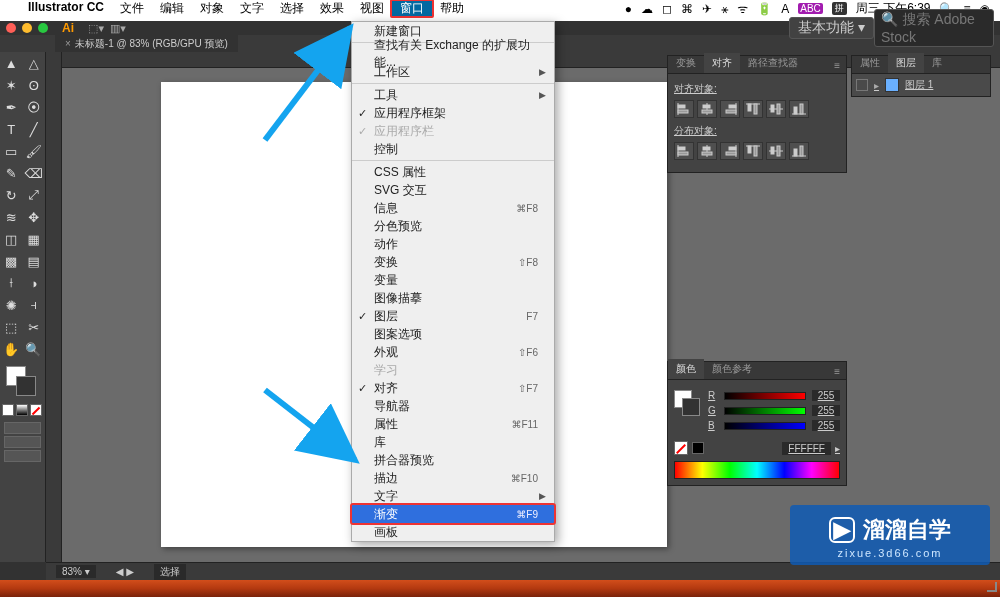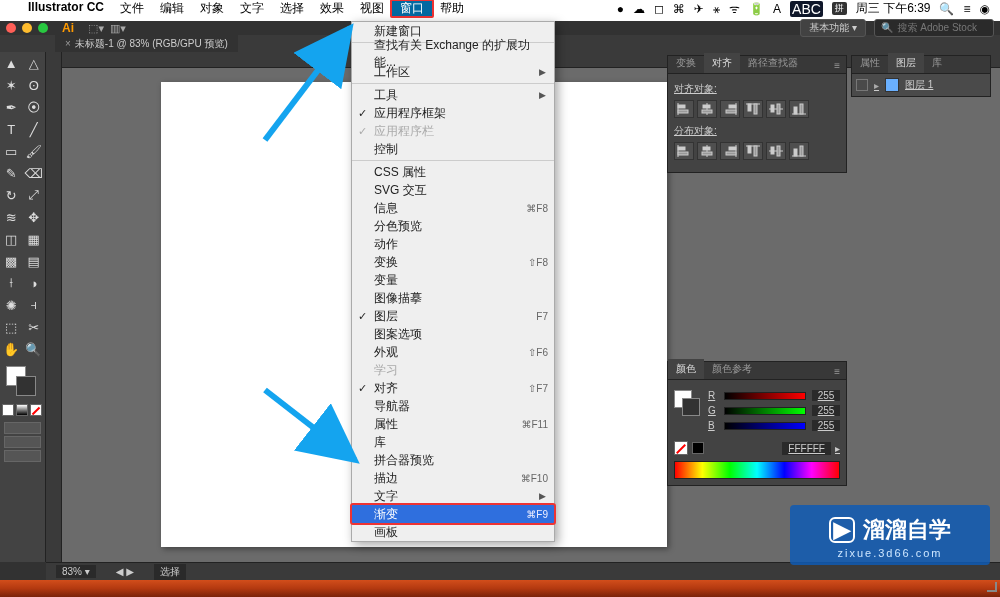"ABC" span { background: #0f172a -> #a21caf; font-size: 14px -> 10px }
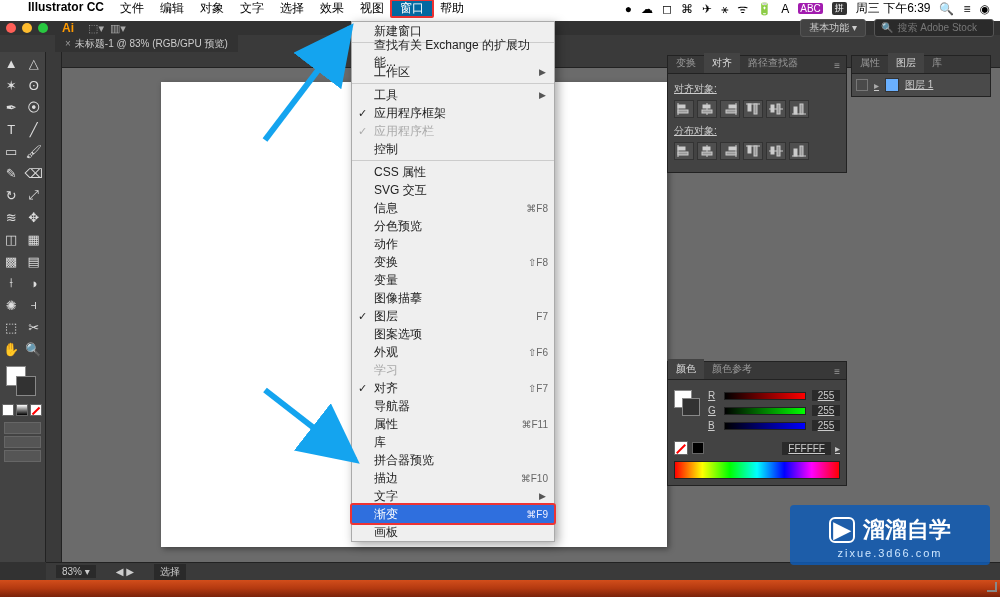"新建窗口" .dropdown-menu .row { padding: 0 6px 0 22px -> 0 16px 0 22px }
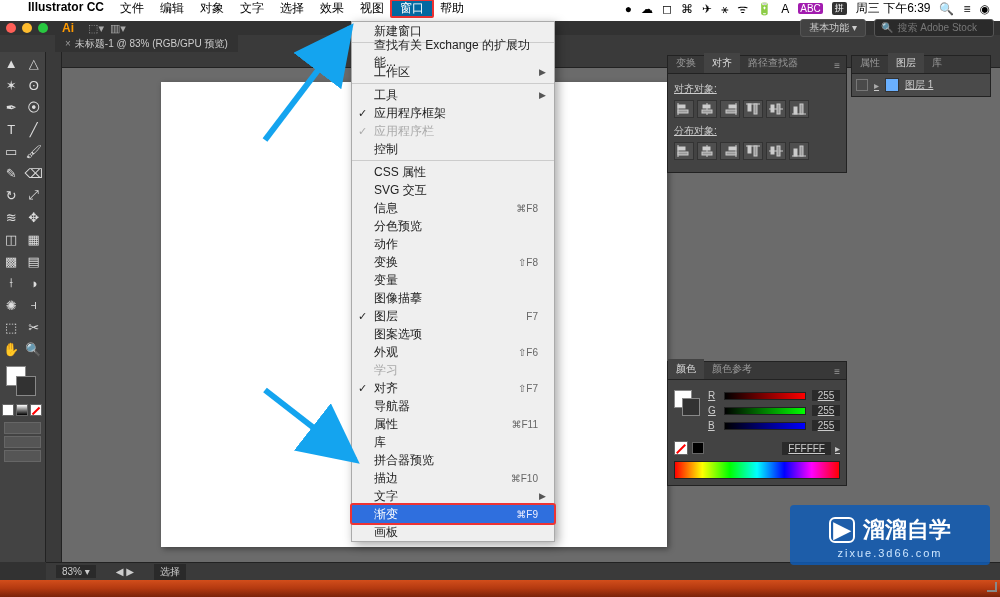"基本功能 ▾" .app-top-right { font-size: 10px -> 14px; gap: 8px -> none }
